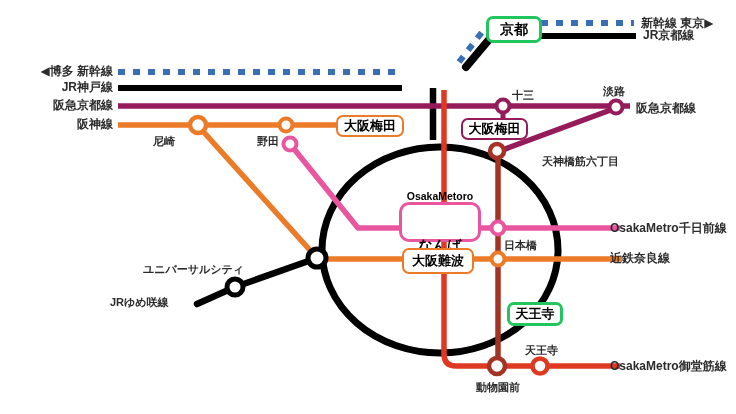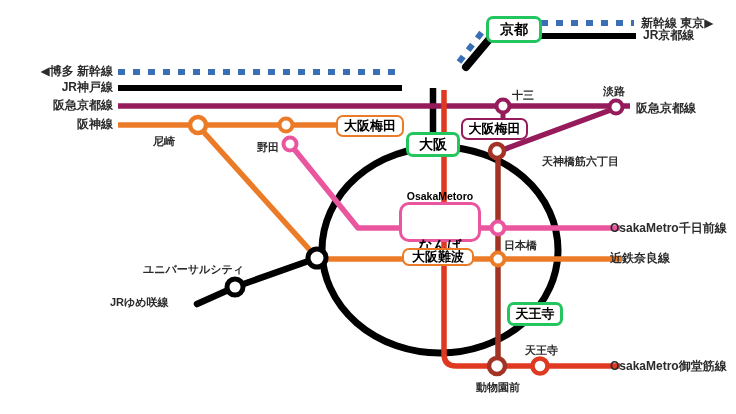"野田" span.lbl { top: 141px -> 135px }
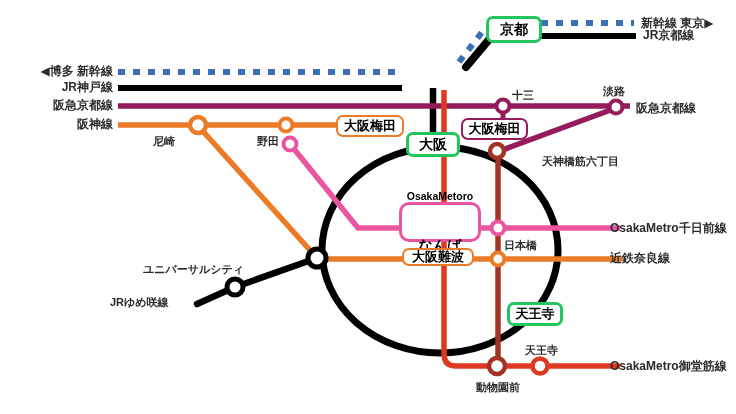"大阪" div.box { html: <div> <span>大阪</span> </div> -> none }
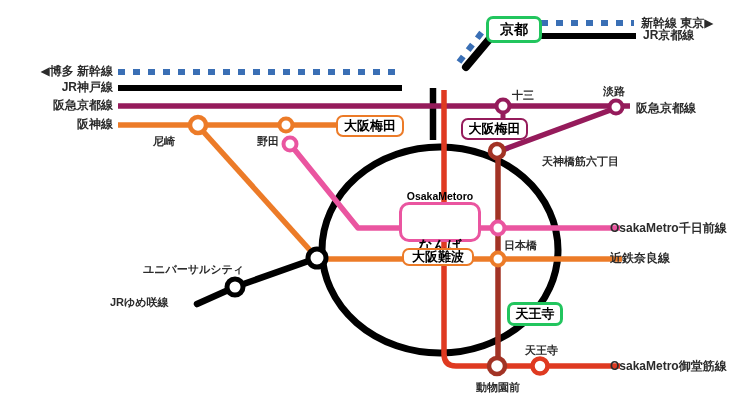"大阪難波" div.box { height: 18px -> 26px }
